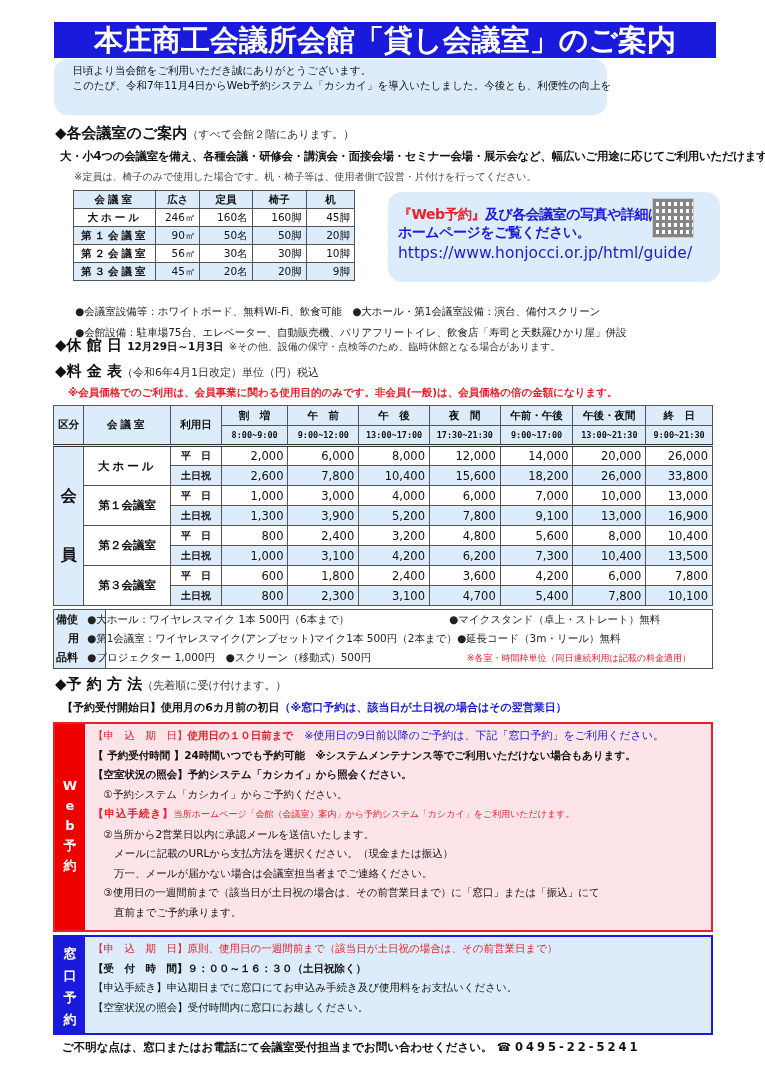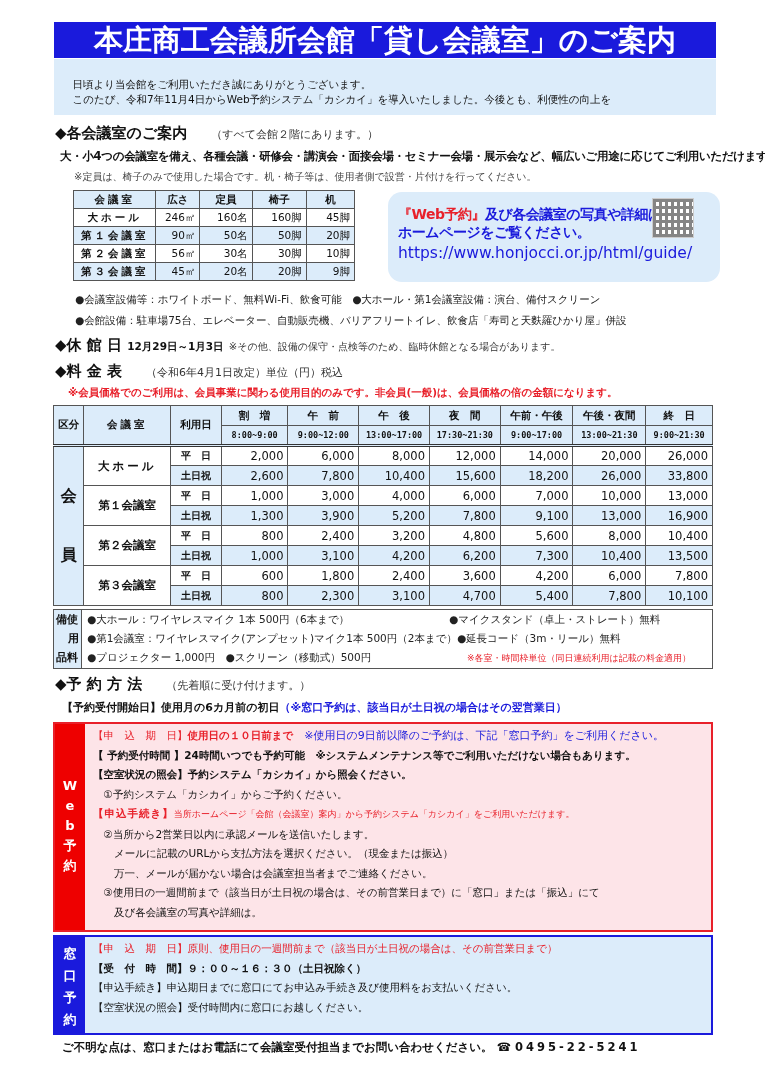"日頃より当会館をご利用いただき誠にありがとうございます。" .intro { border-radius: none -> 14px; padding: 18px 8px -> 4px 8px; width: 662px -> 553px }
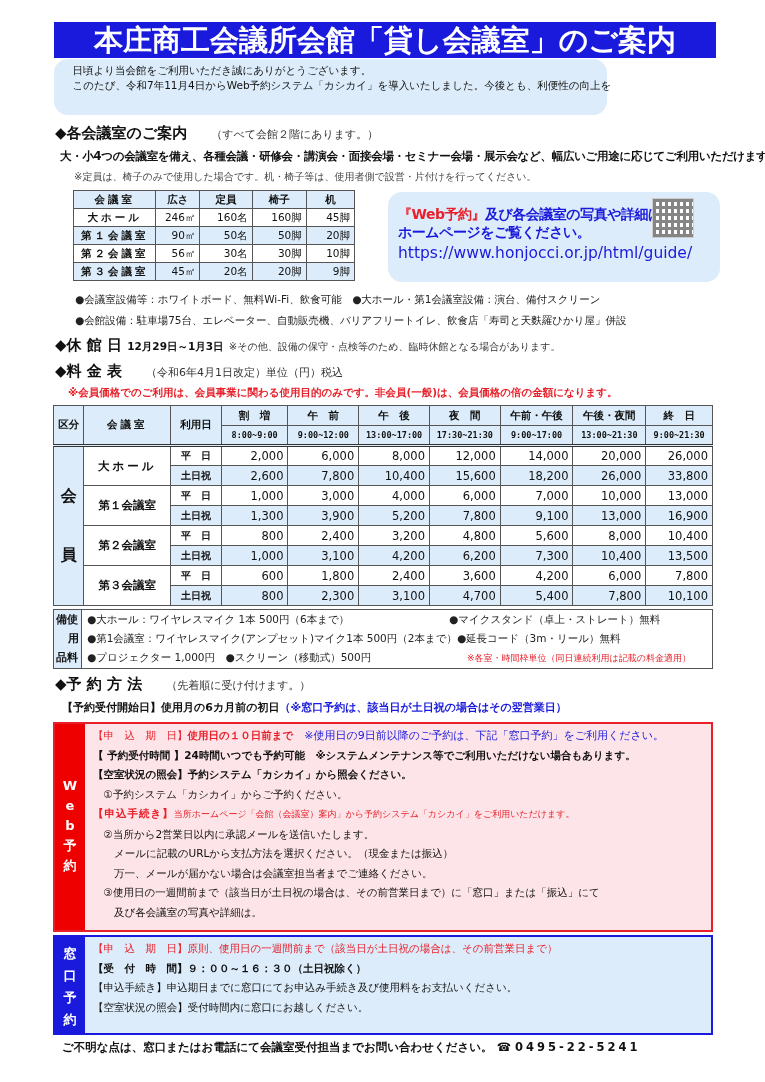"（すべて会館２階にあります。）" .h2 .sub { padding-left: 24px -> none }
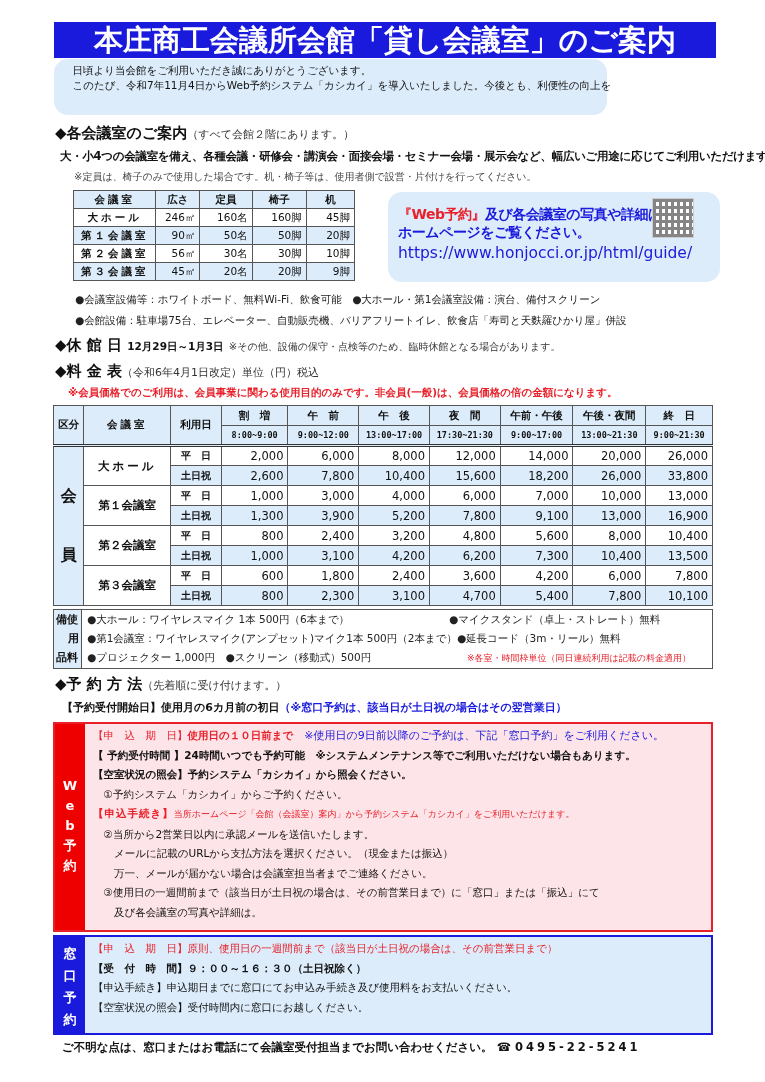"●会議室設備等：ホワイトボード、無料Wi-Fi、飲食可能" .bullets { margin-top: none -> 12px }
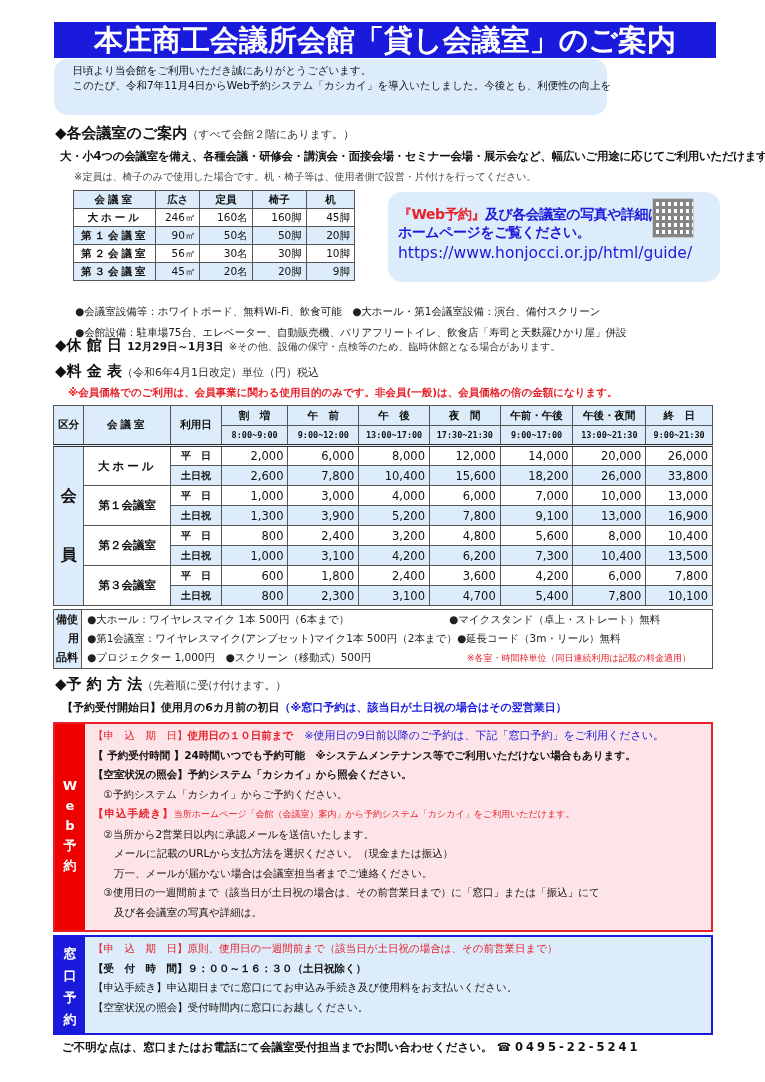"備使" .equip .lab { width: 28px -> 52px }
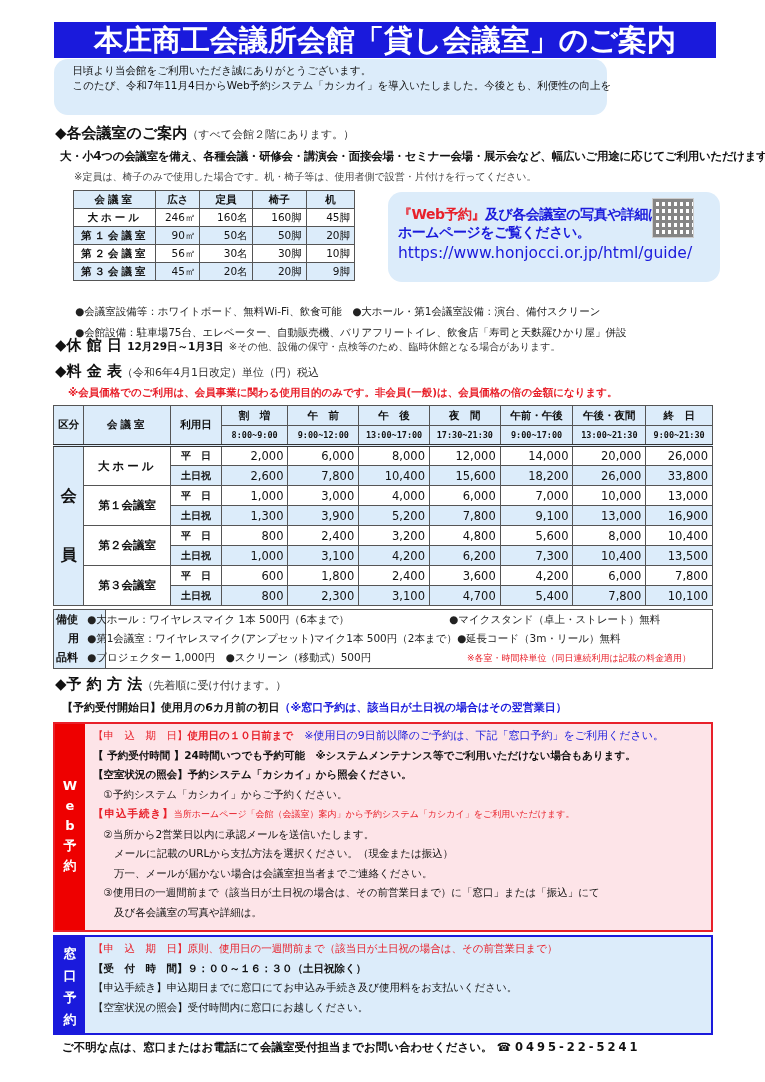"及び各会議室の写真や詳細は。" div { text: 及び各会議室の写真や詳細は -> 直前までご予約承ります }
